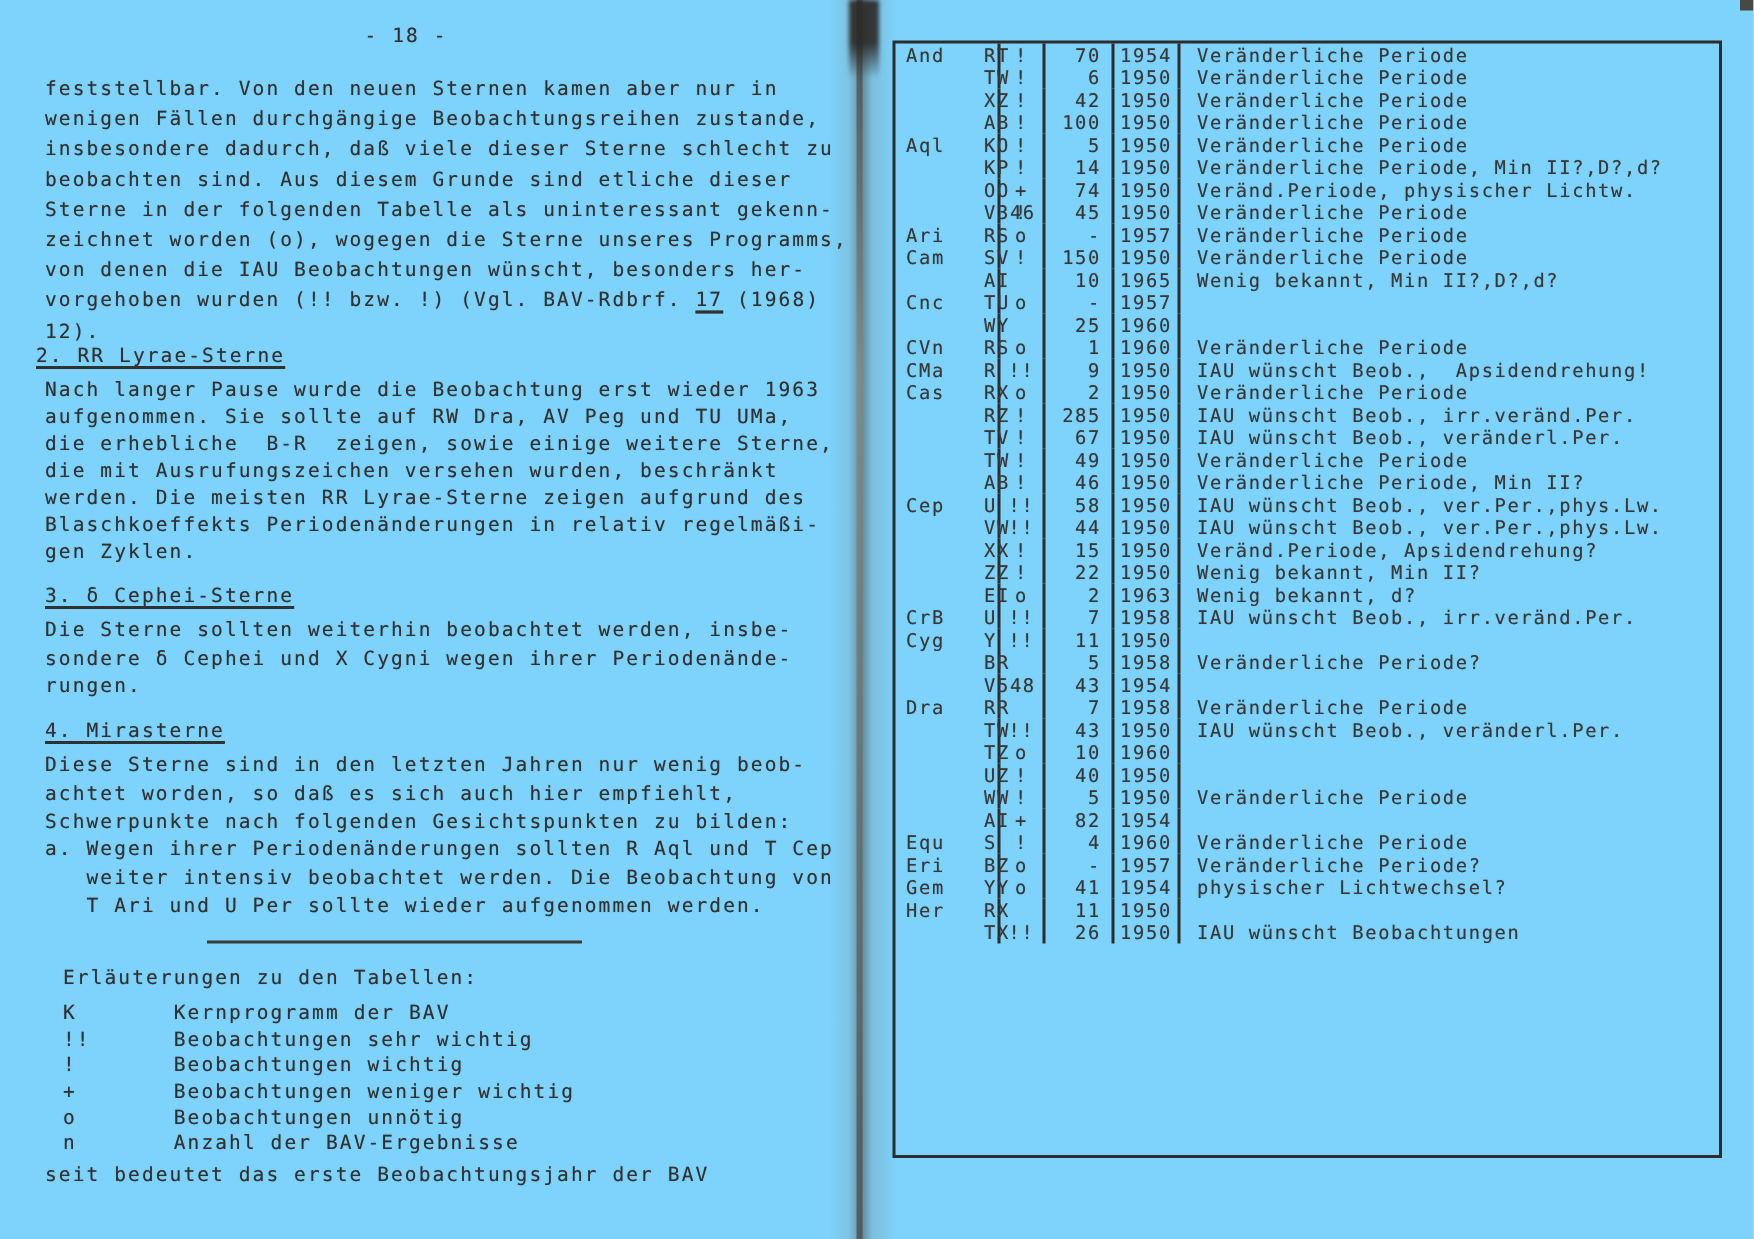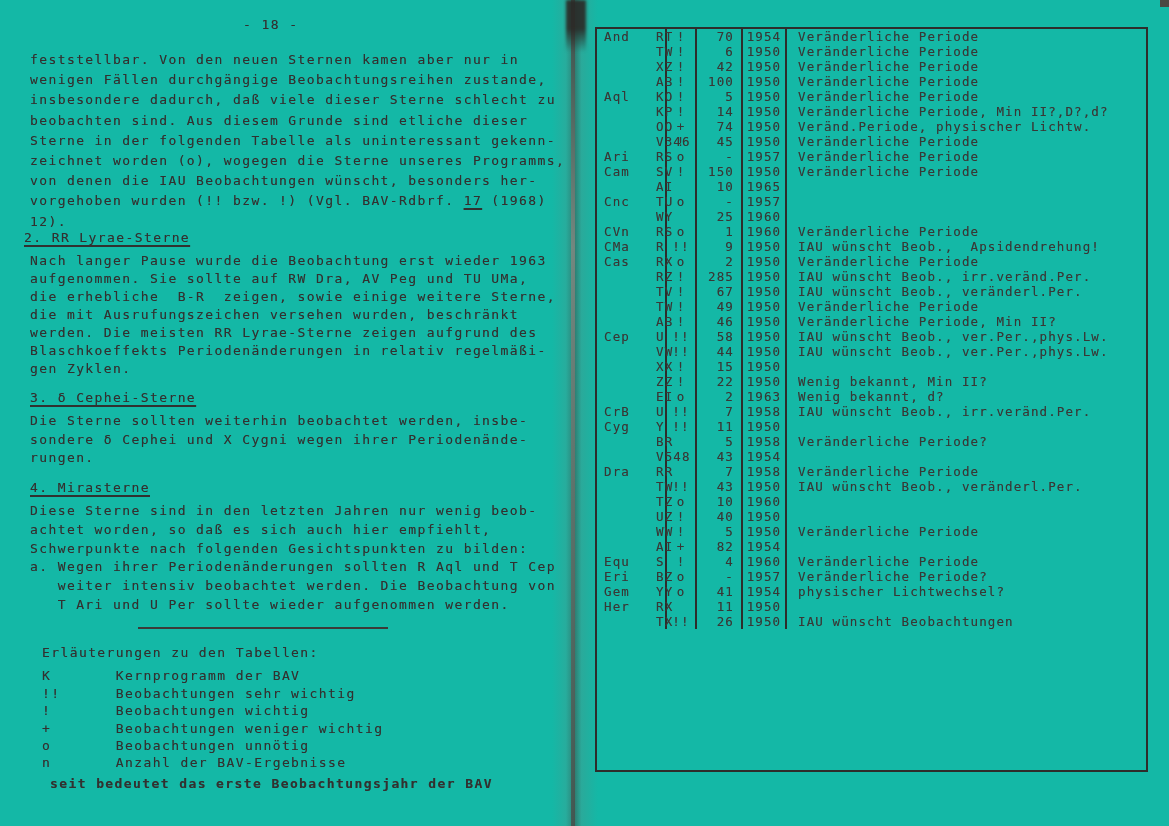"- 18 -" .canvas { background-color: #14b8a6 -> #7dd3fc }
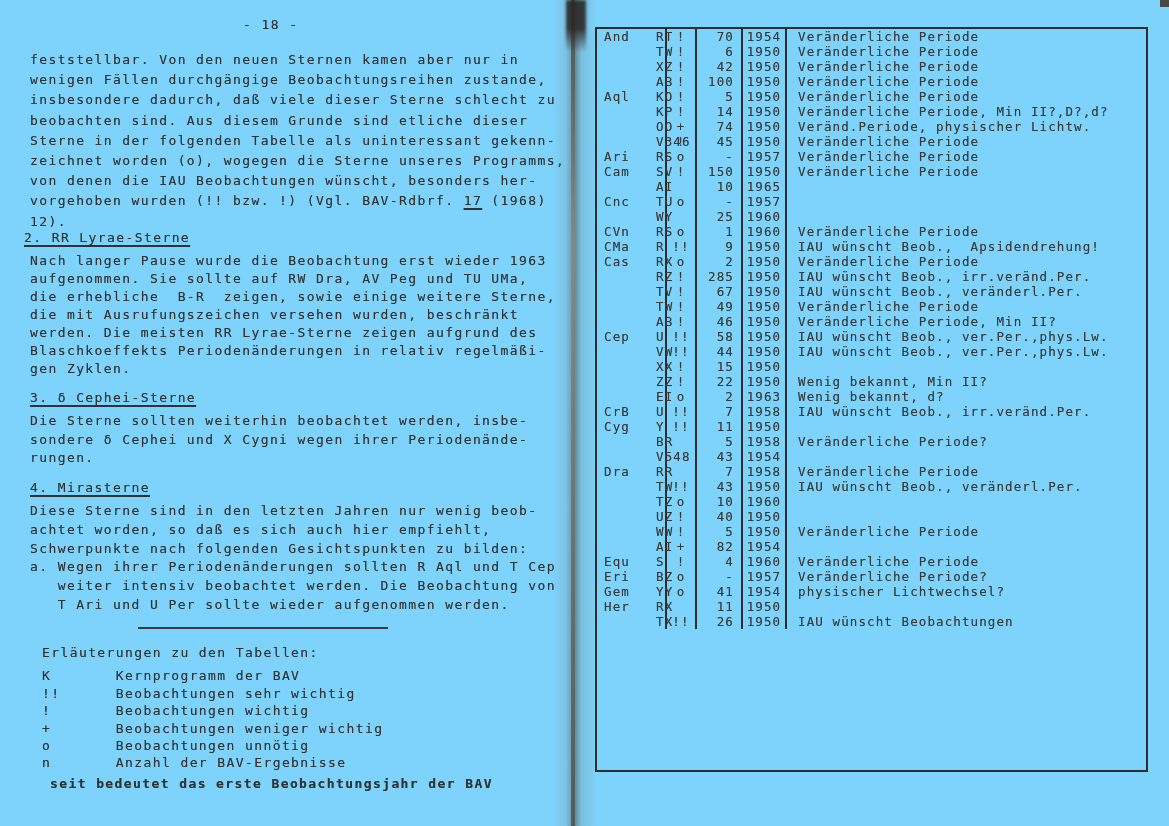"Wenig bekannt, Min II?,D?,d?" div.c { html: none -> <div>Wenig bekannt, Min II?,D?,d?</div> }
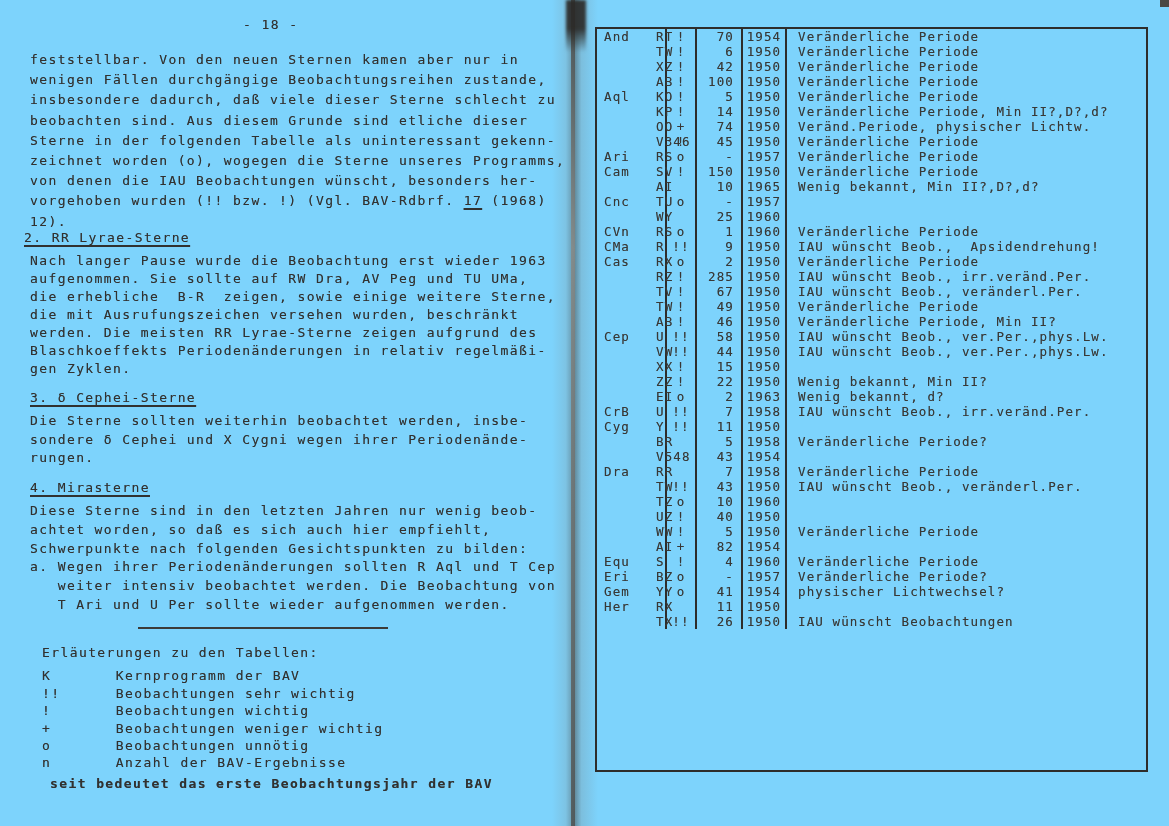"Veränd.Periode, Apsidendrehung?" div.c { html: none -> <div>Veränd.Periode, Apsidendrehung?</div> }
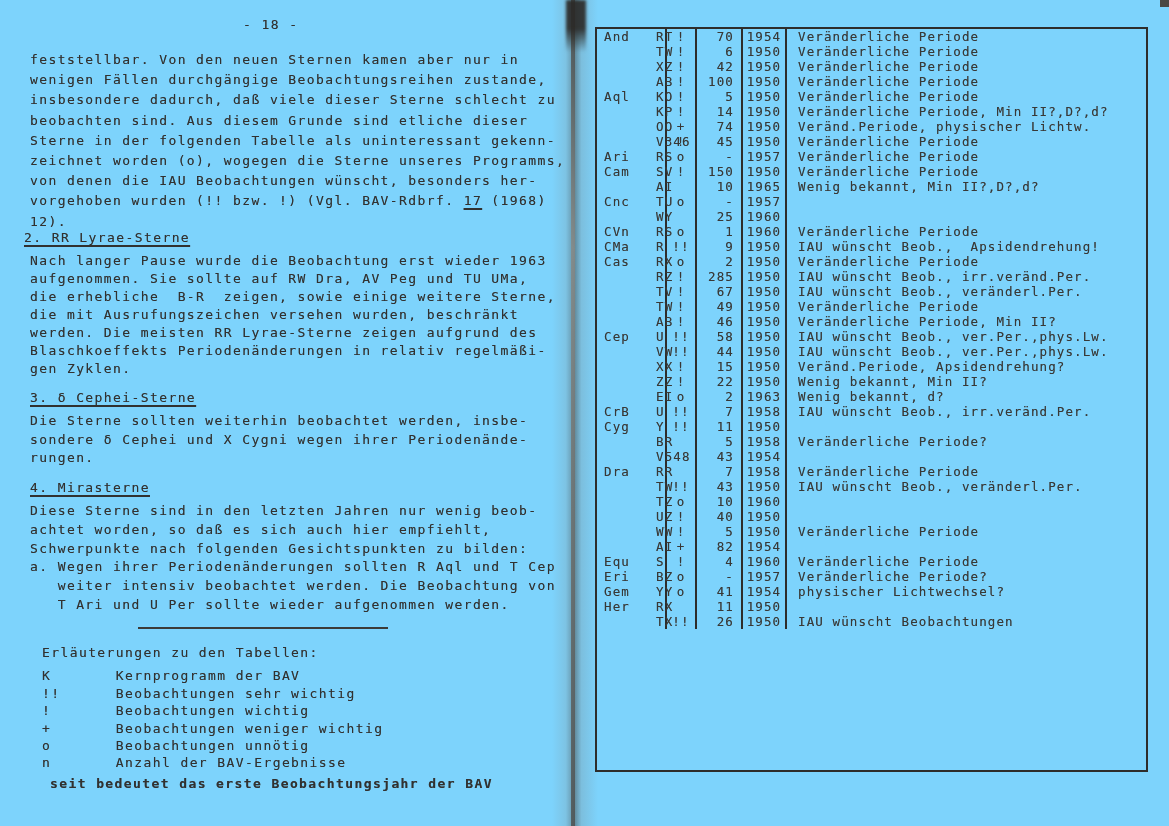"seit bedeutet das erste Beobachtungsjahr" .b-noteseit { font-weight: bold -> none; left: 50px -> 30px }
